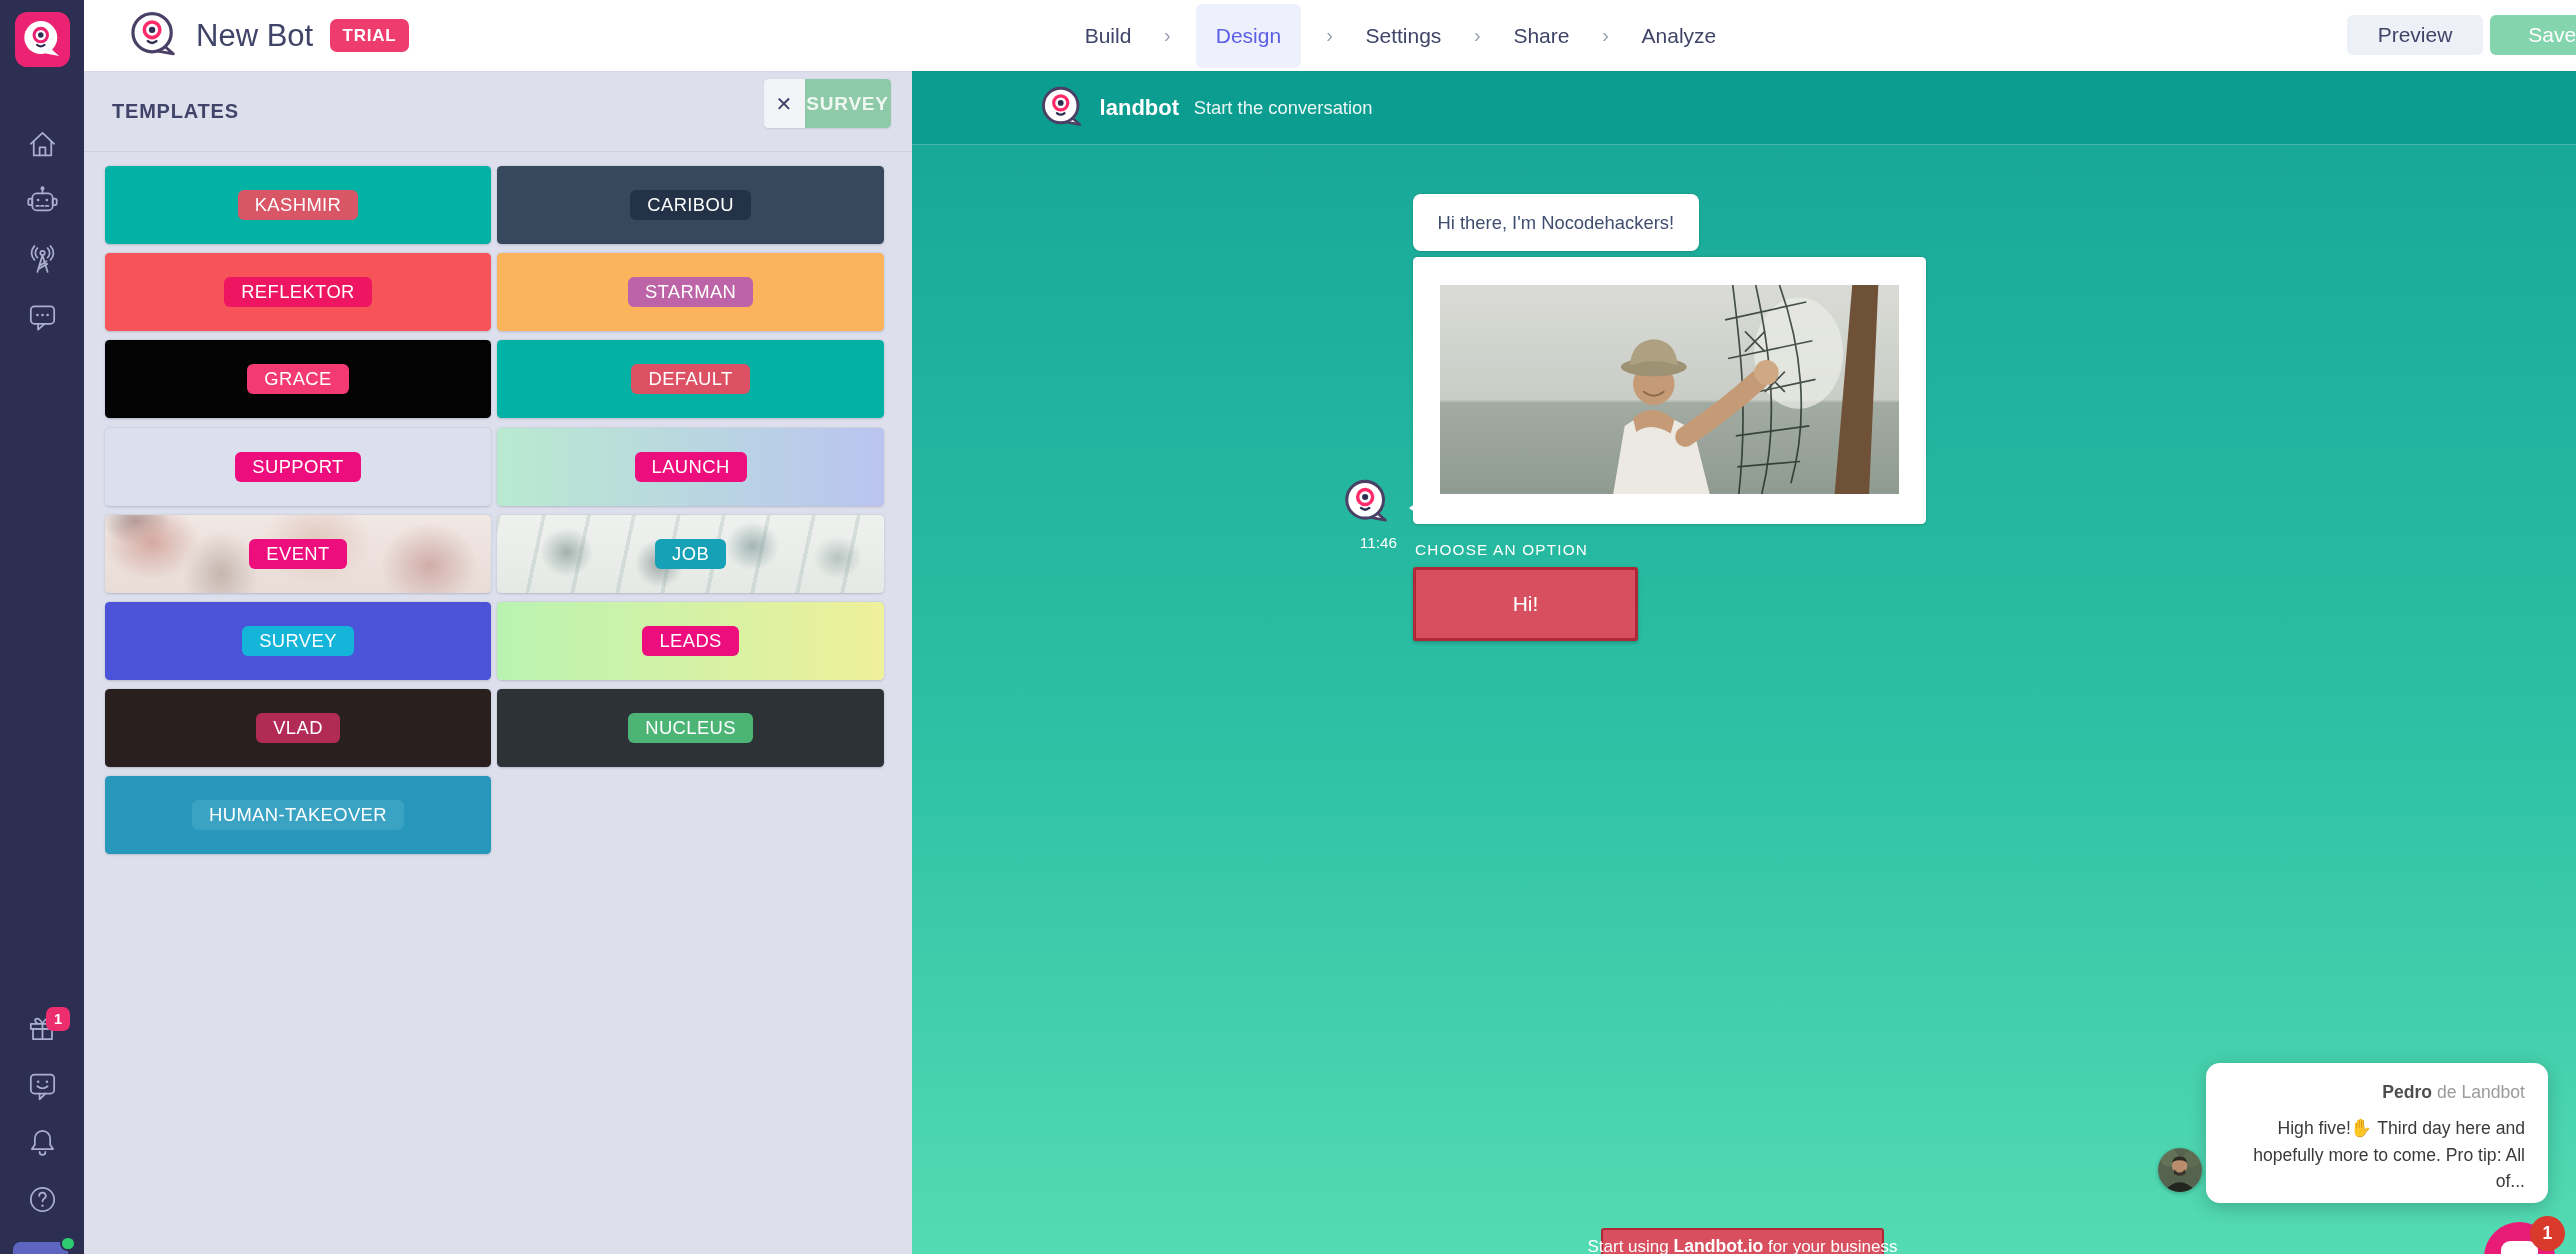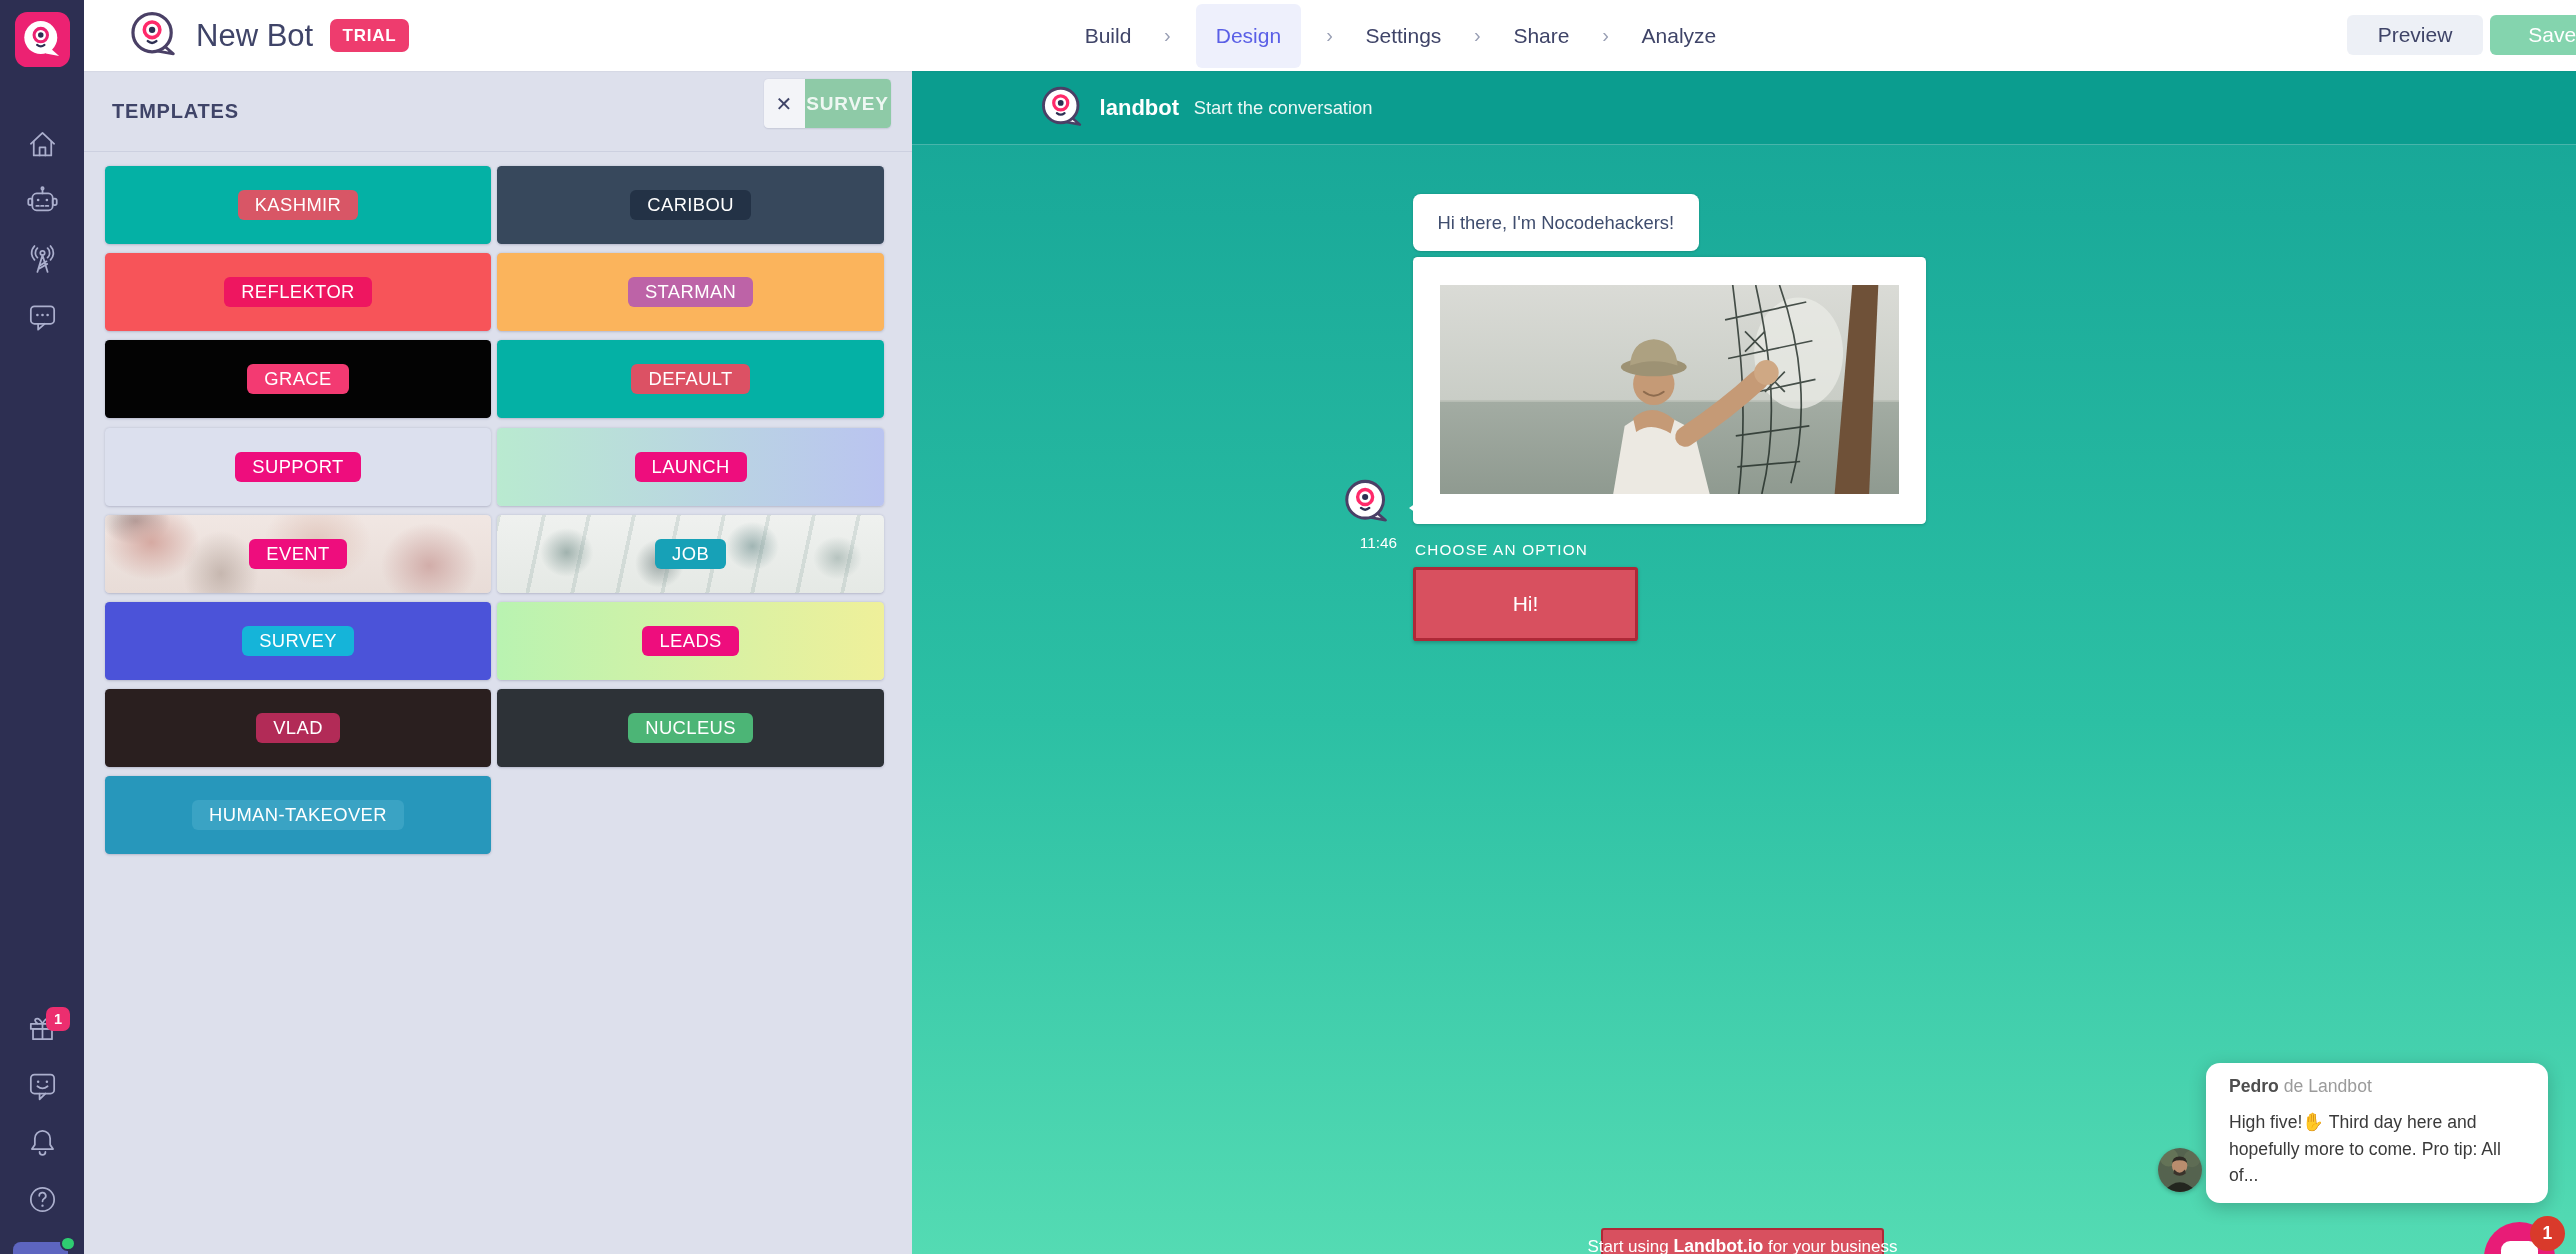"Pedro de Landbot" .widget { padding: 13px 23px -> 19px 23px; text-align: none -> right }
